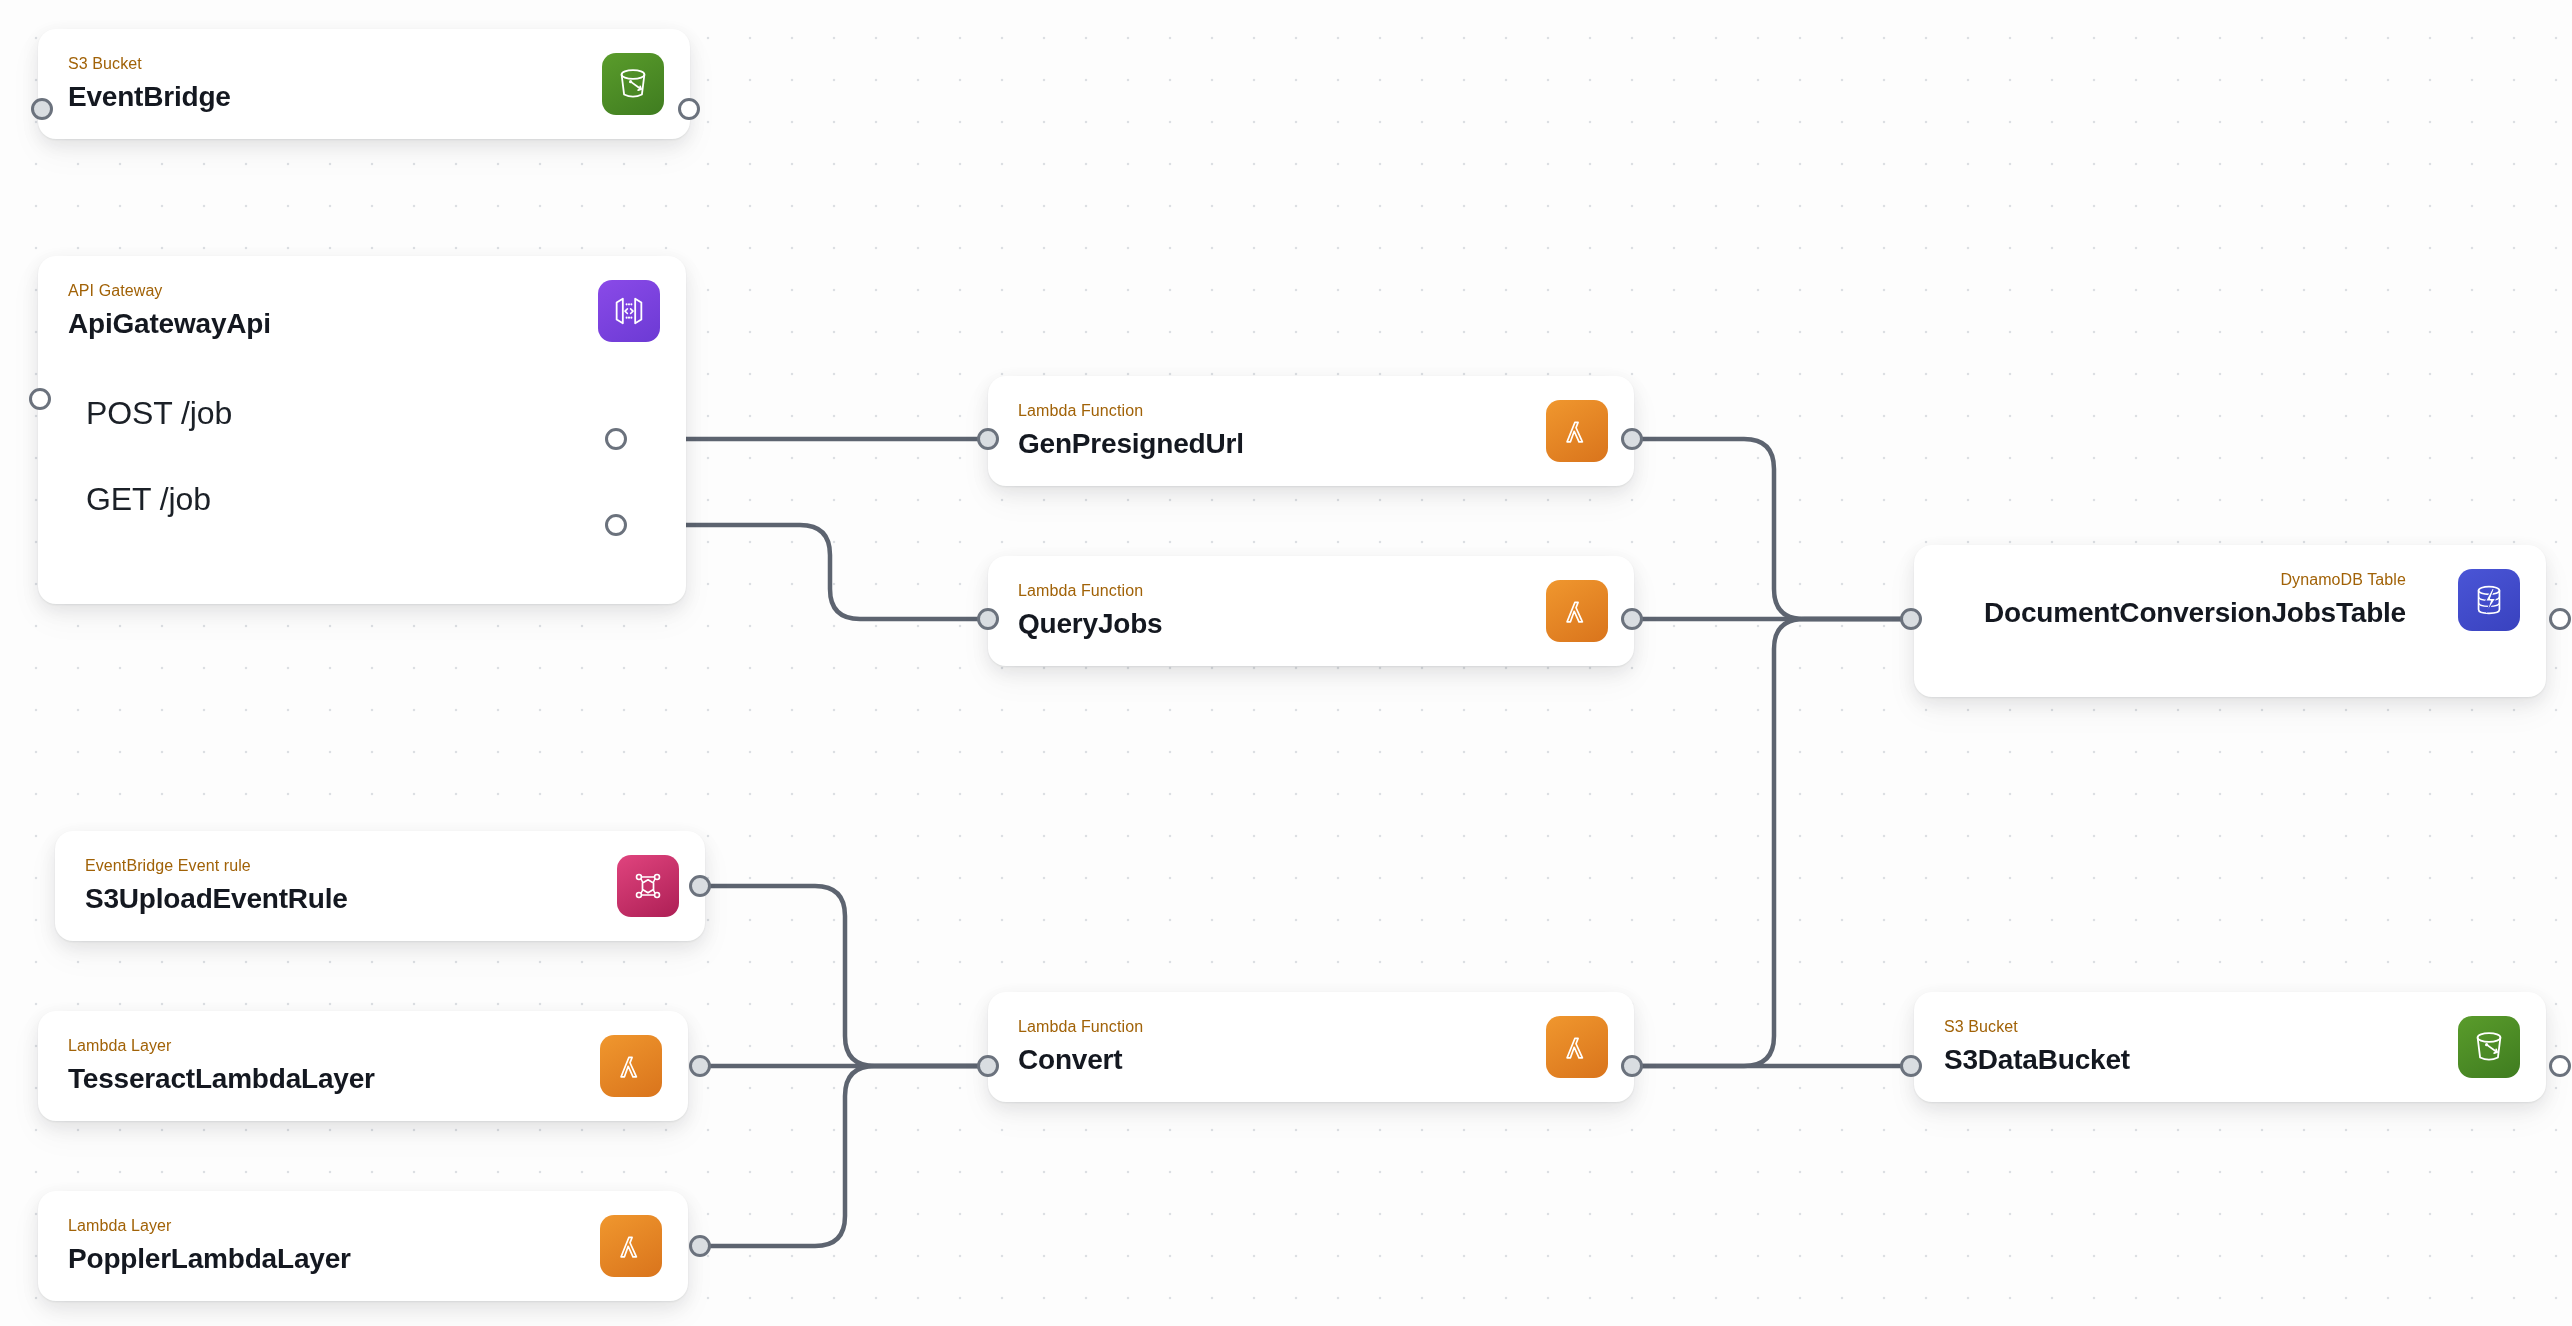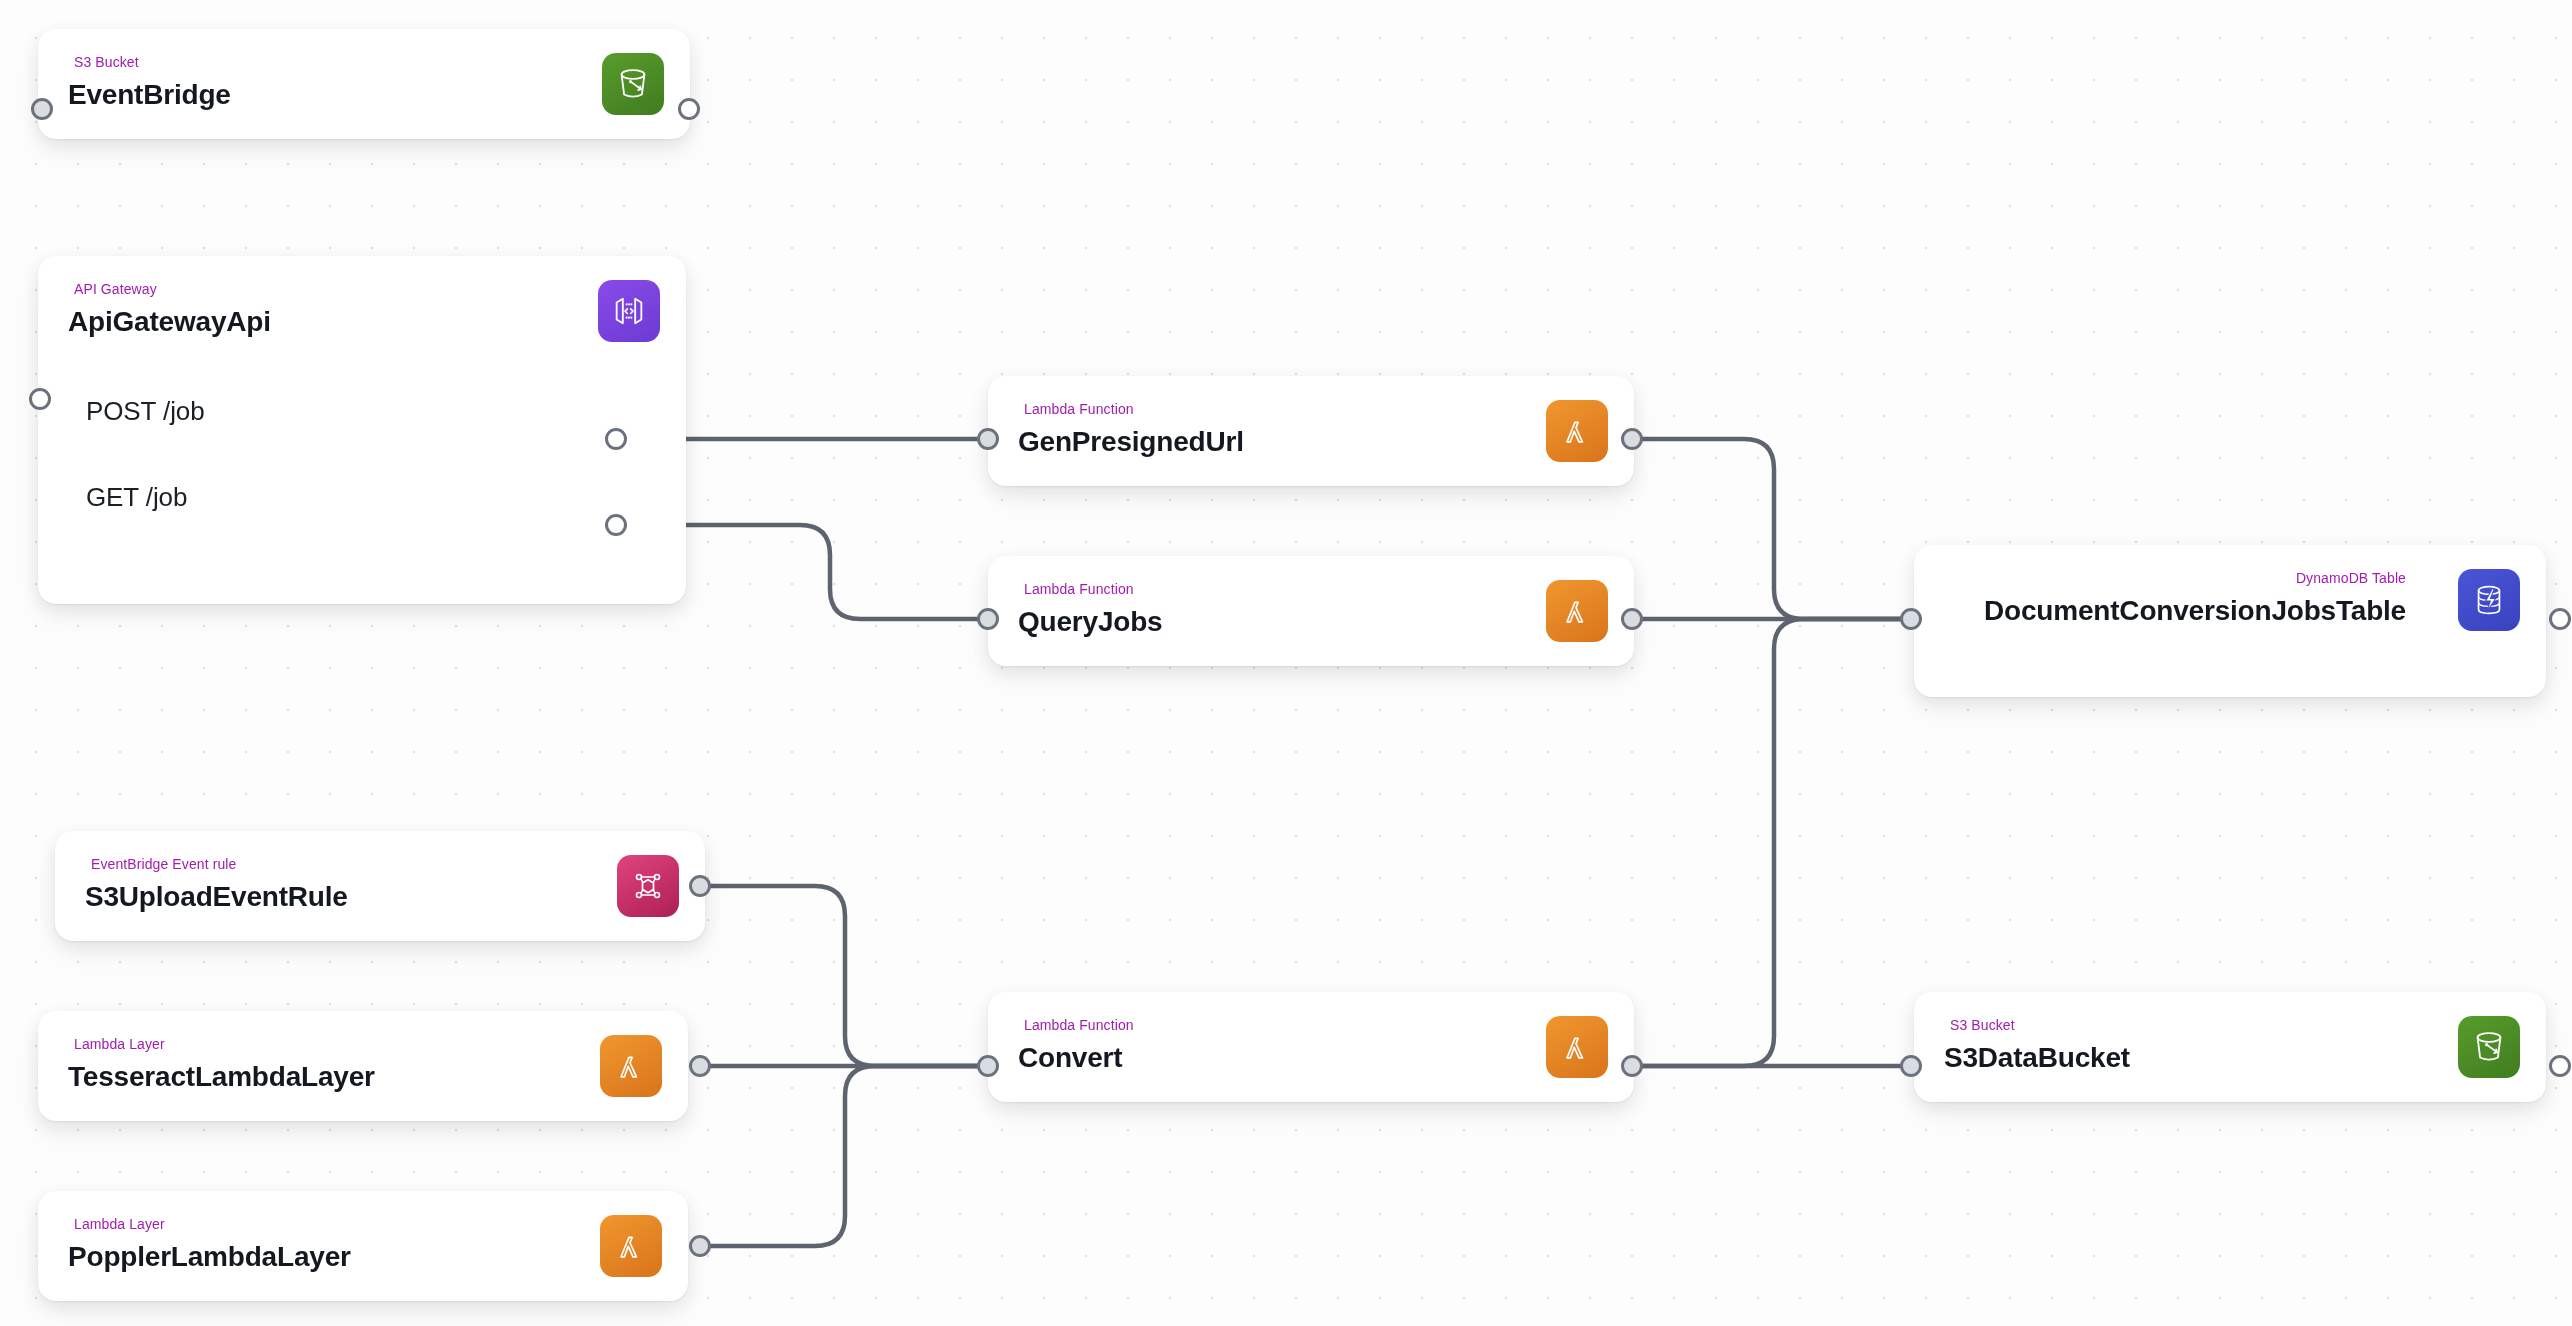"S3 Bucket" .node-subtitle { color: #a21caf -> #a16207; font-size: 14px -> 16px; margin-left: 6px -> none }
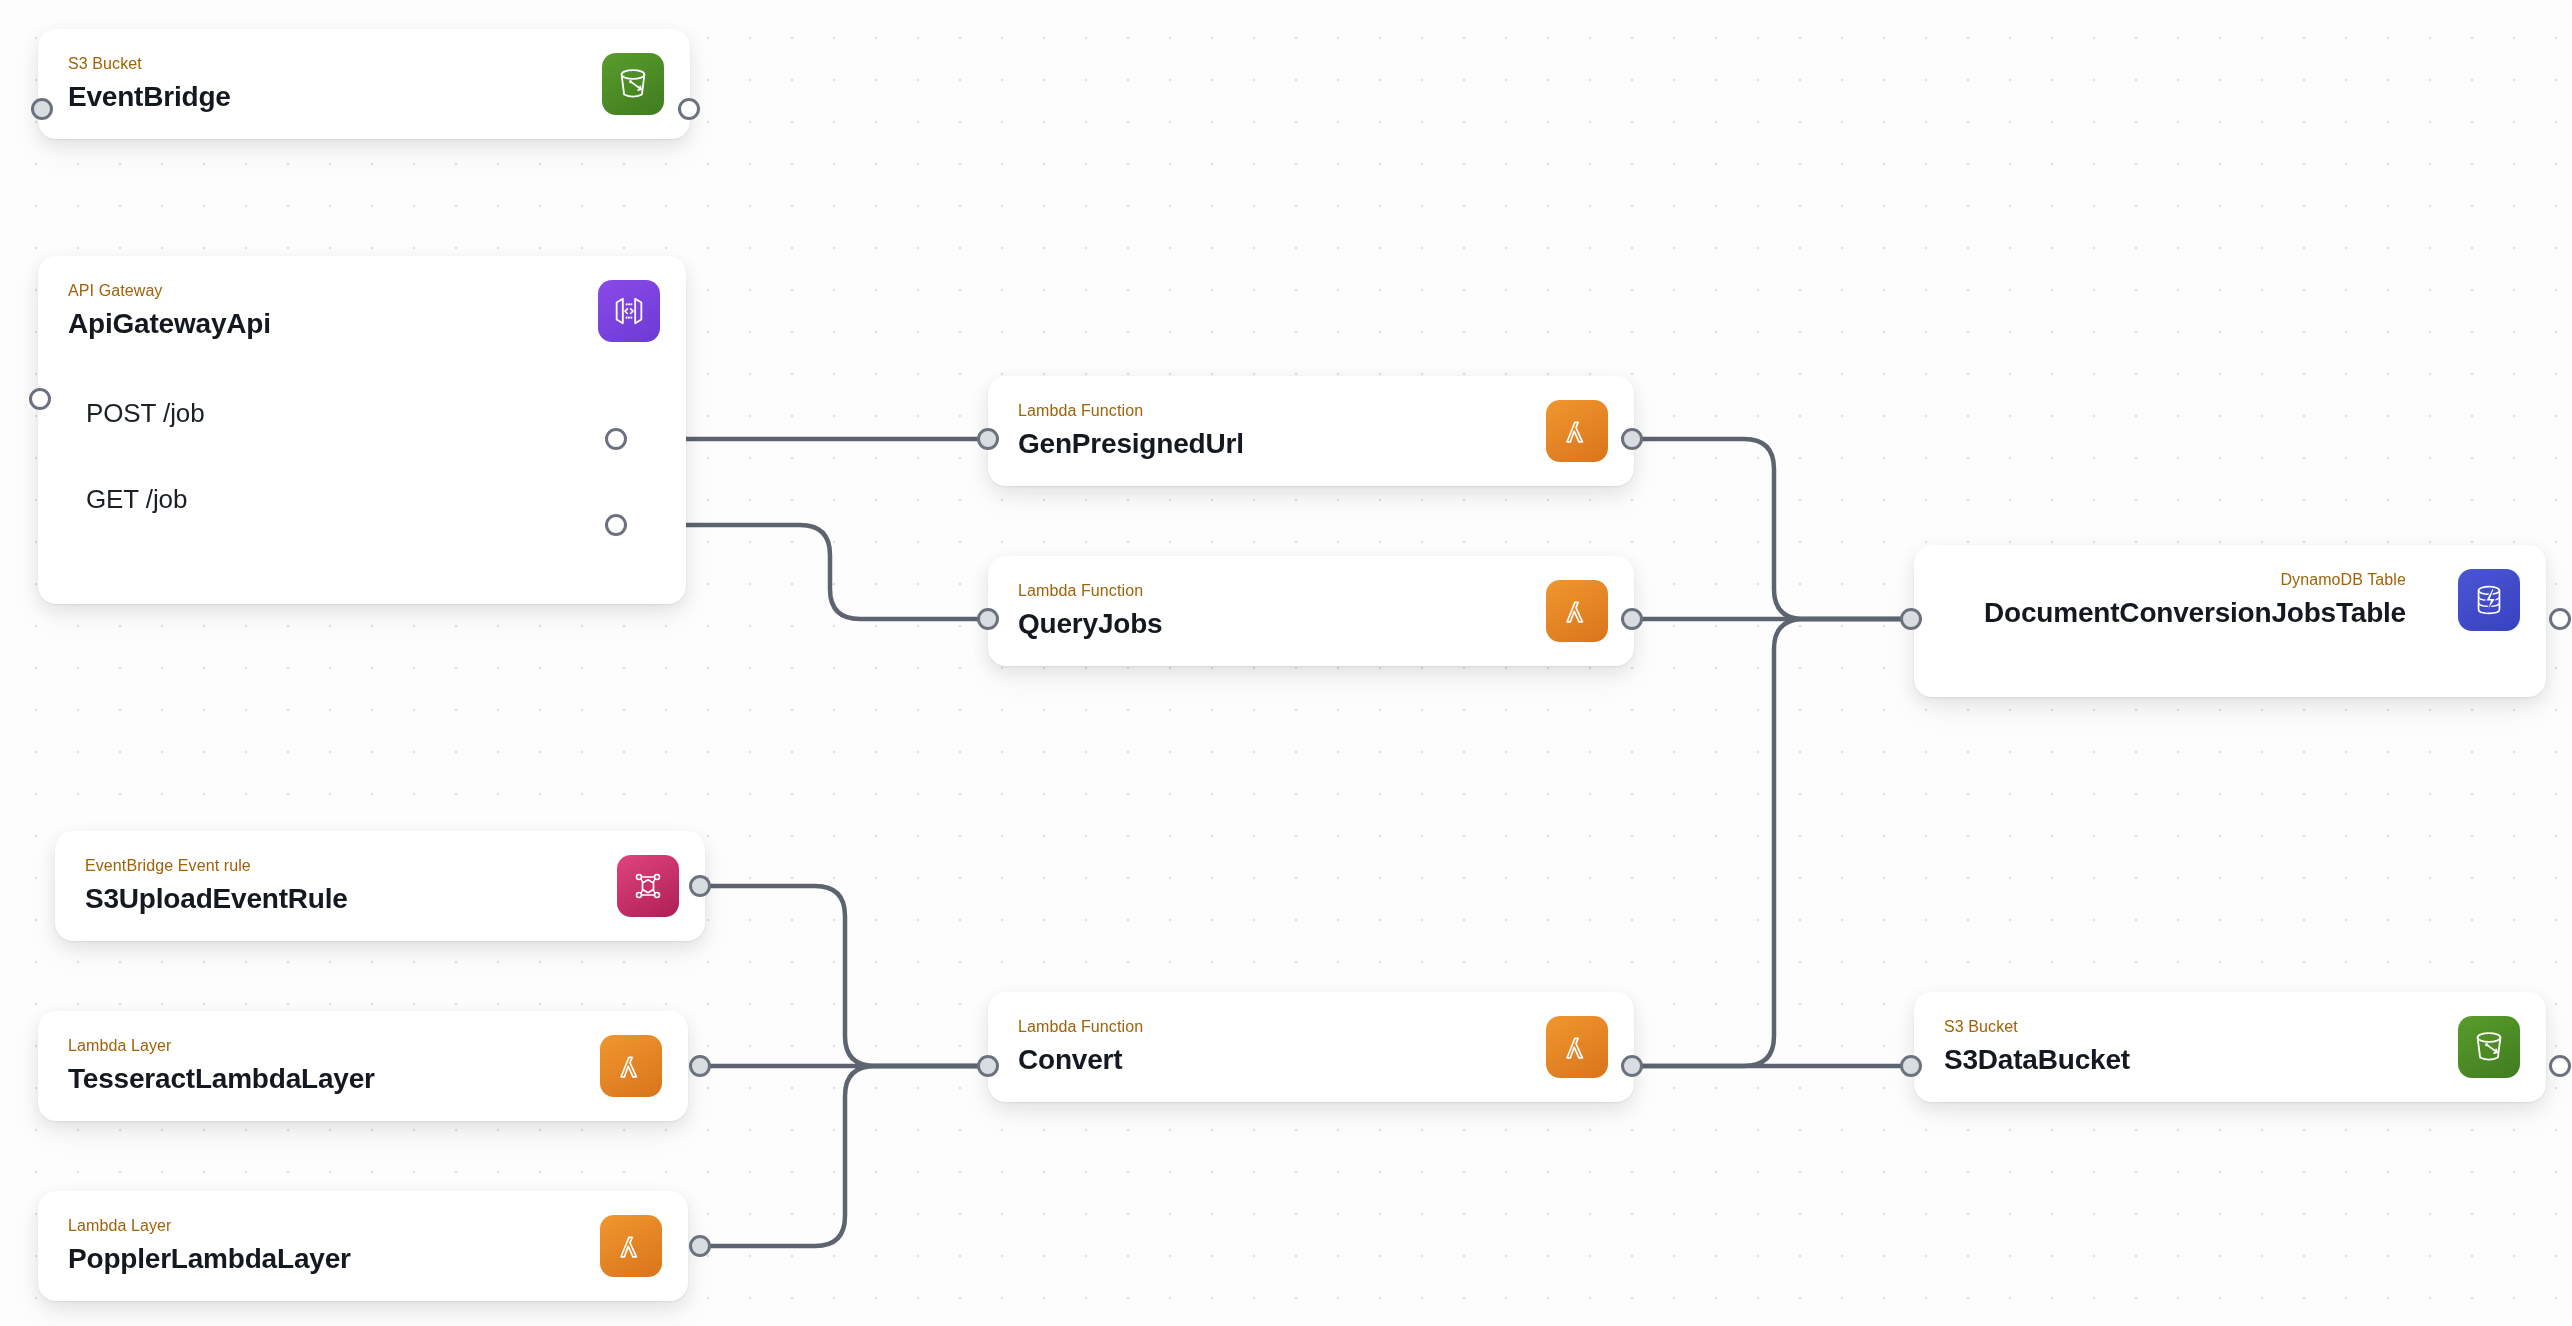"POST /job" .route-label { font-size: 26px -> 32px }
